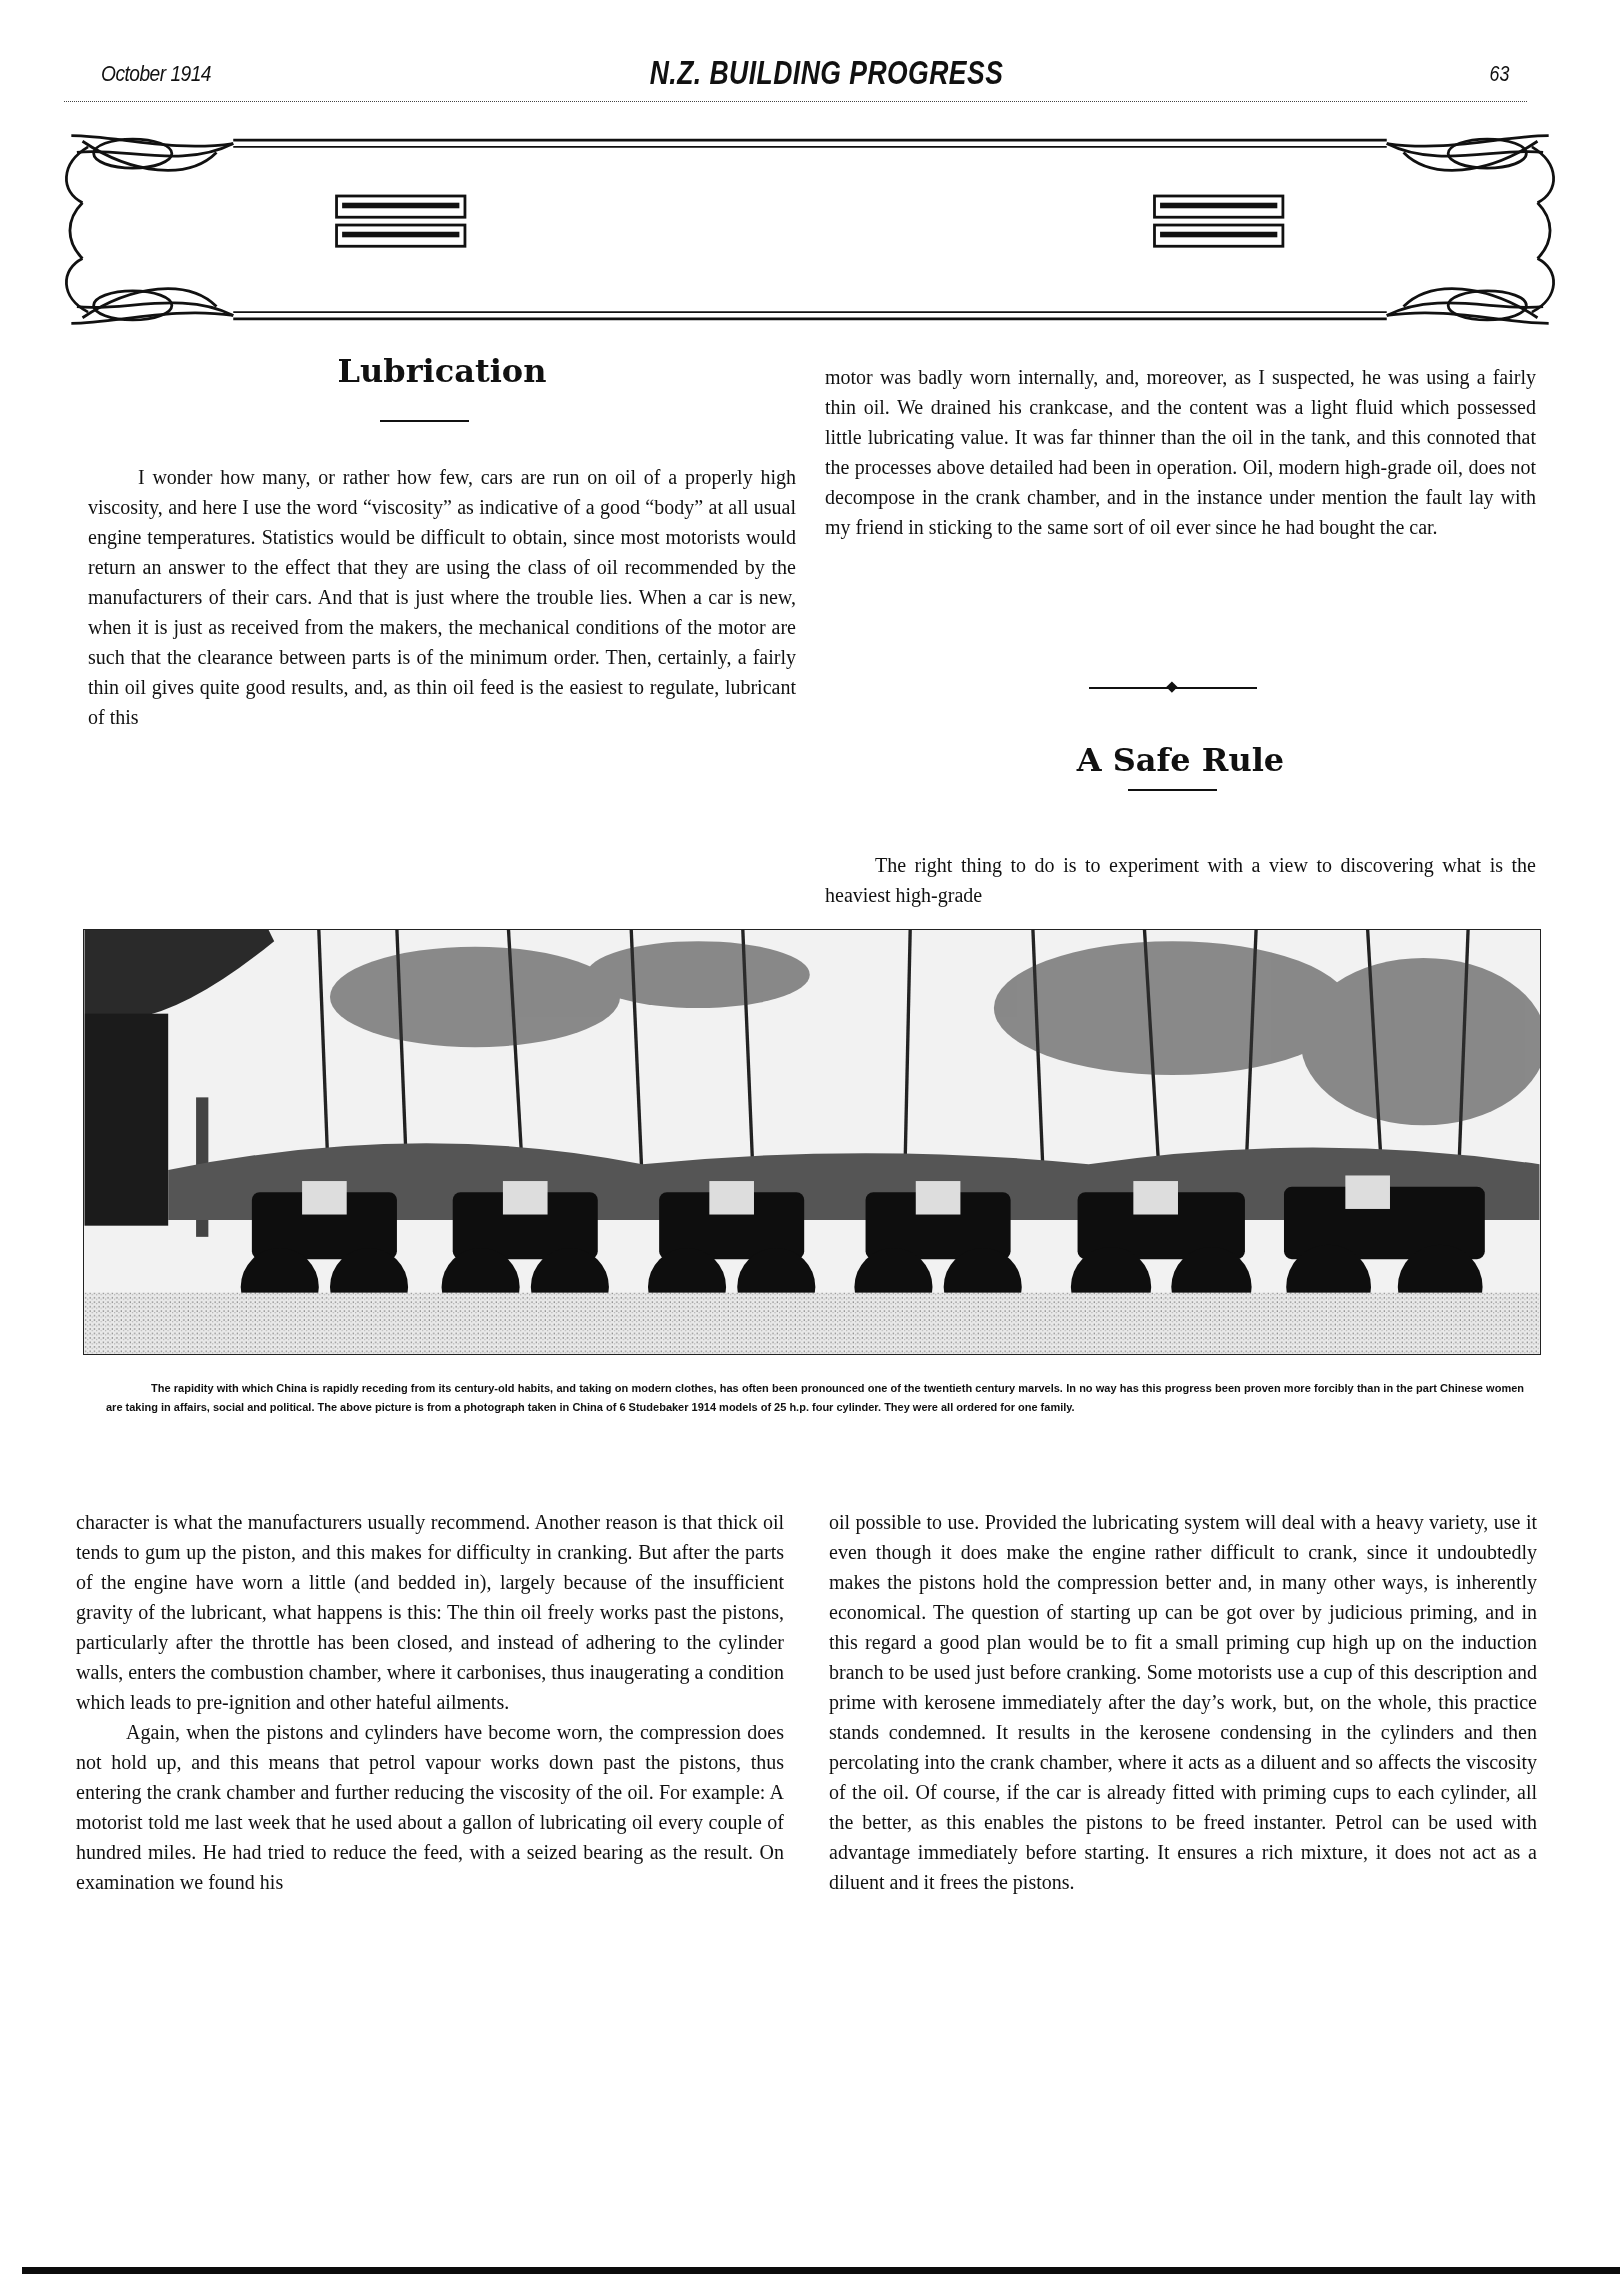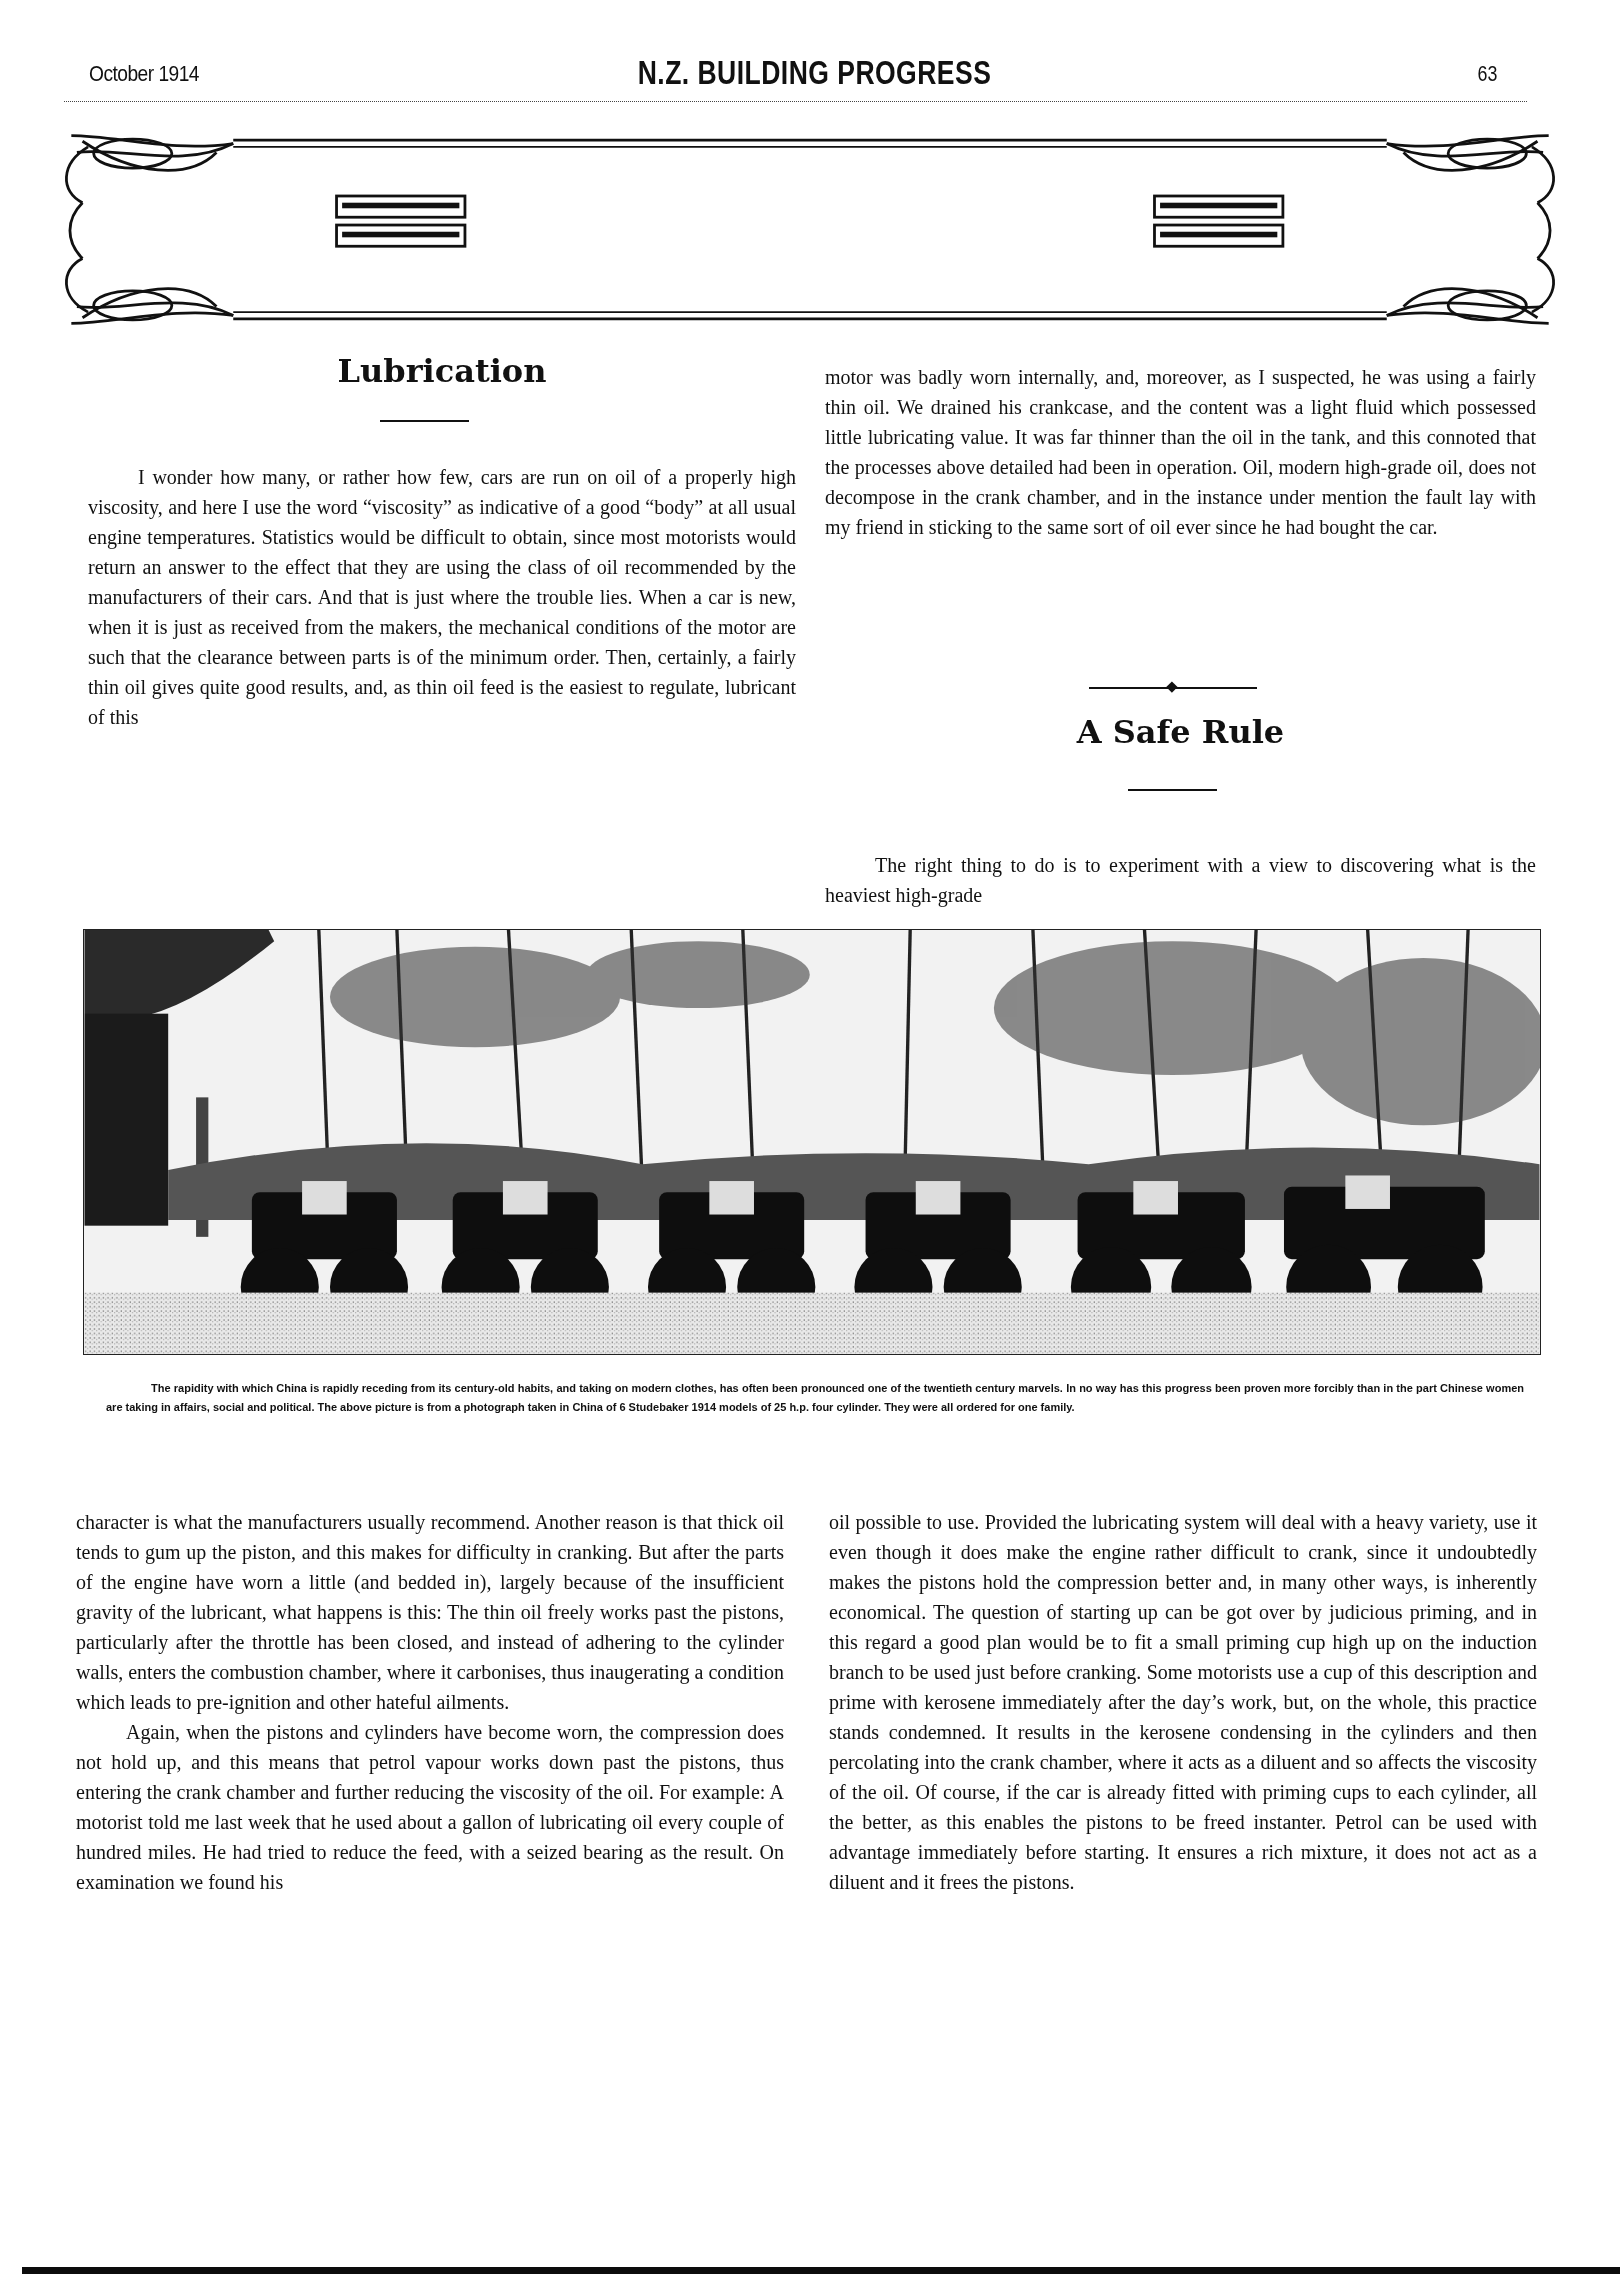"October 1914" .running-head { font-style: none -> italic; left: 4px -> 16px }
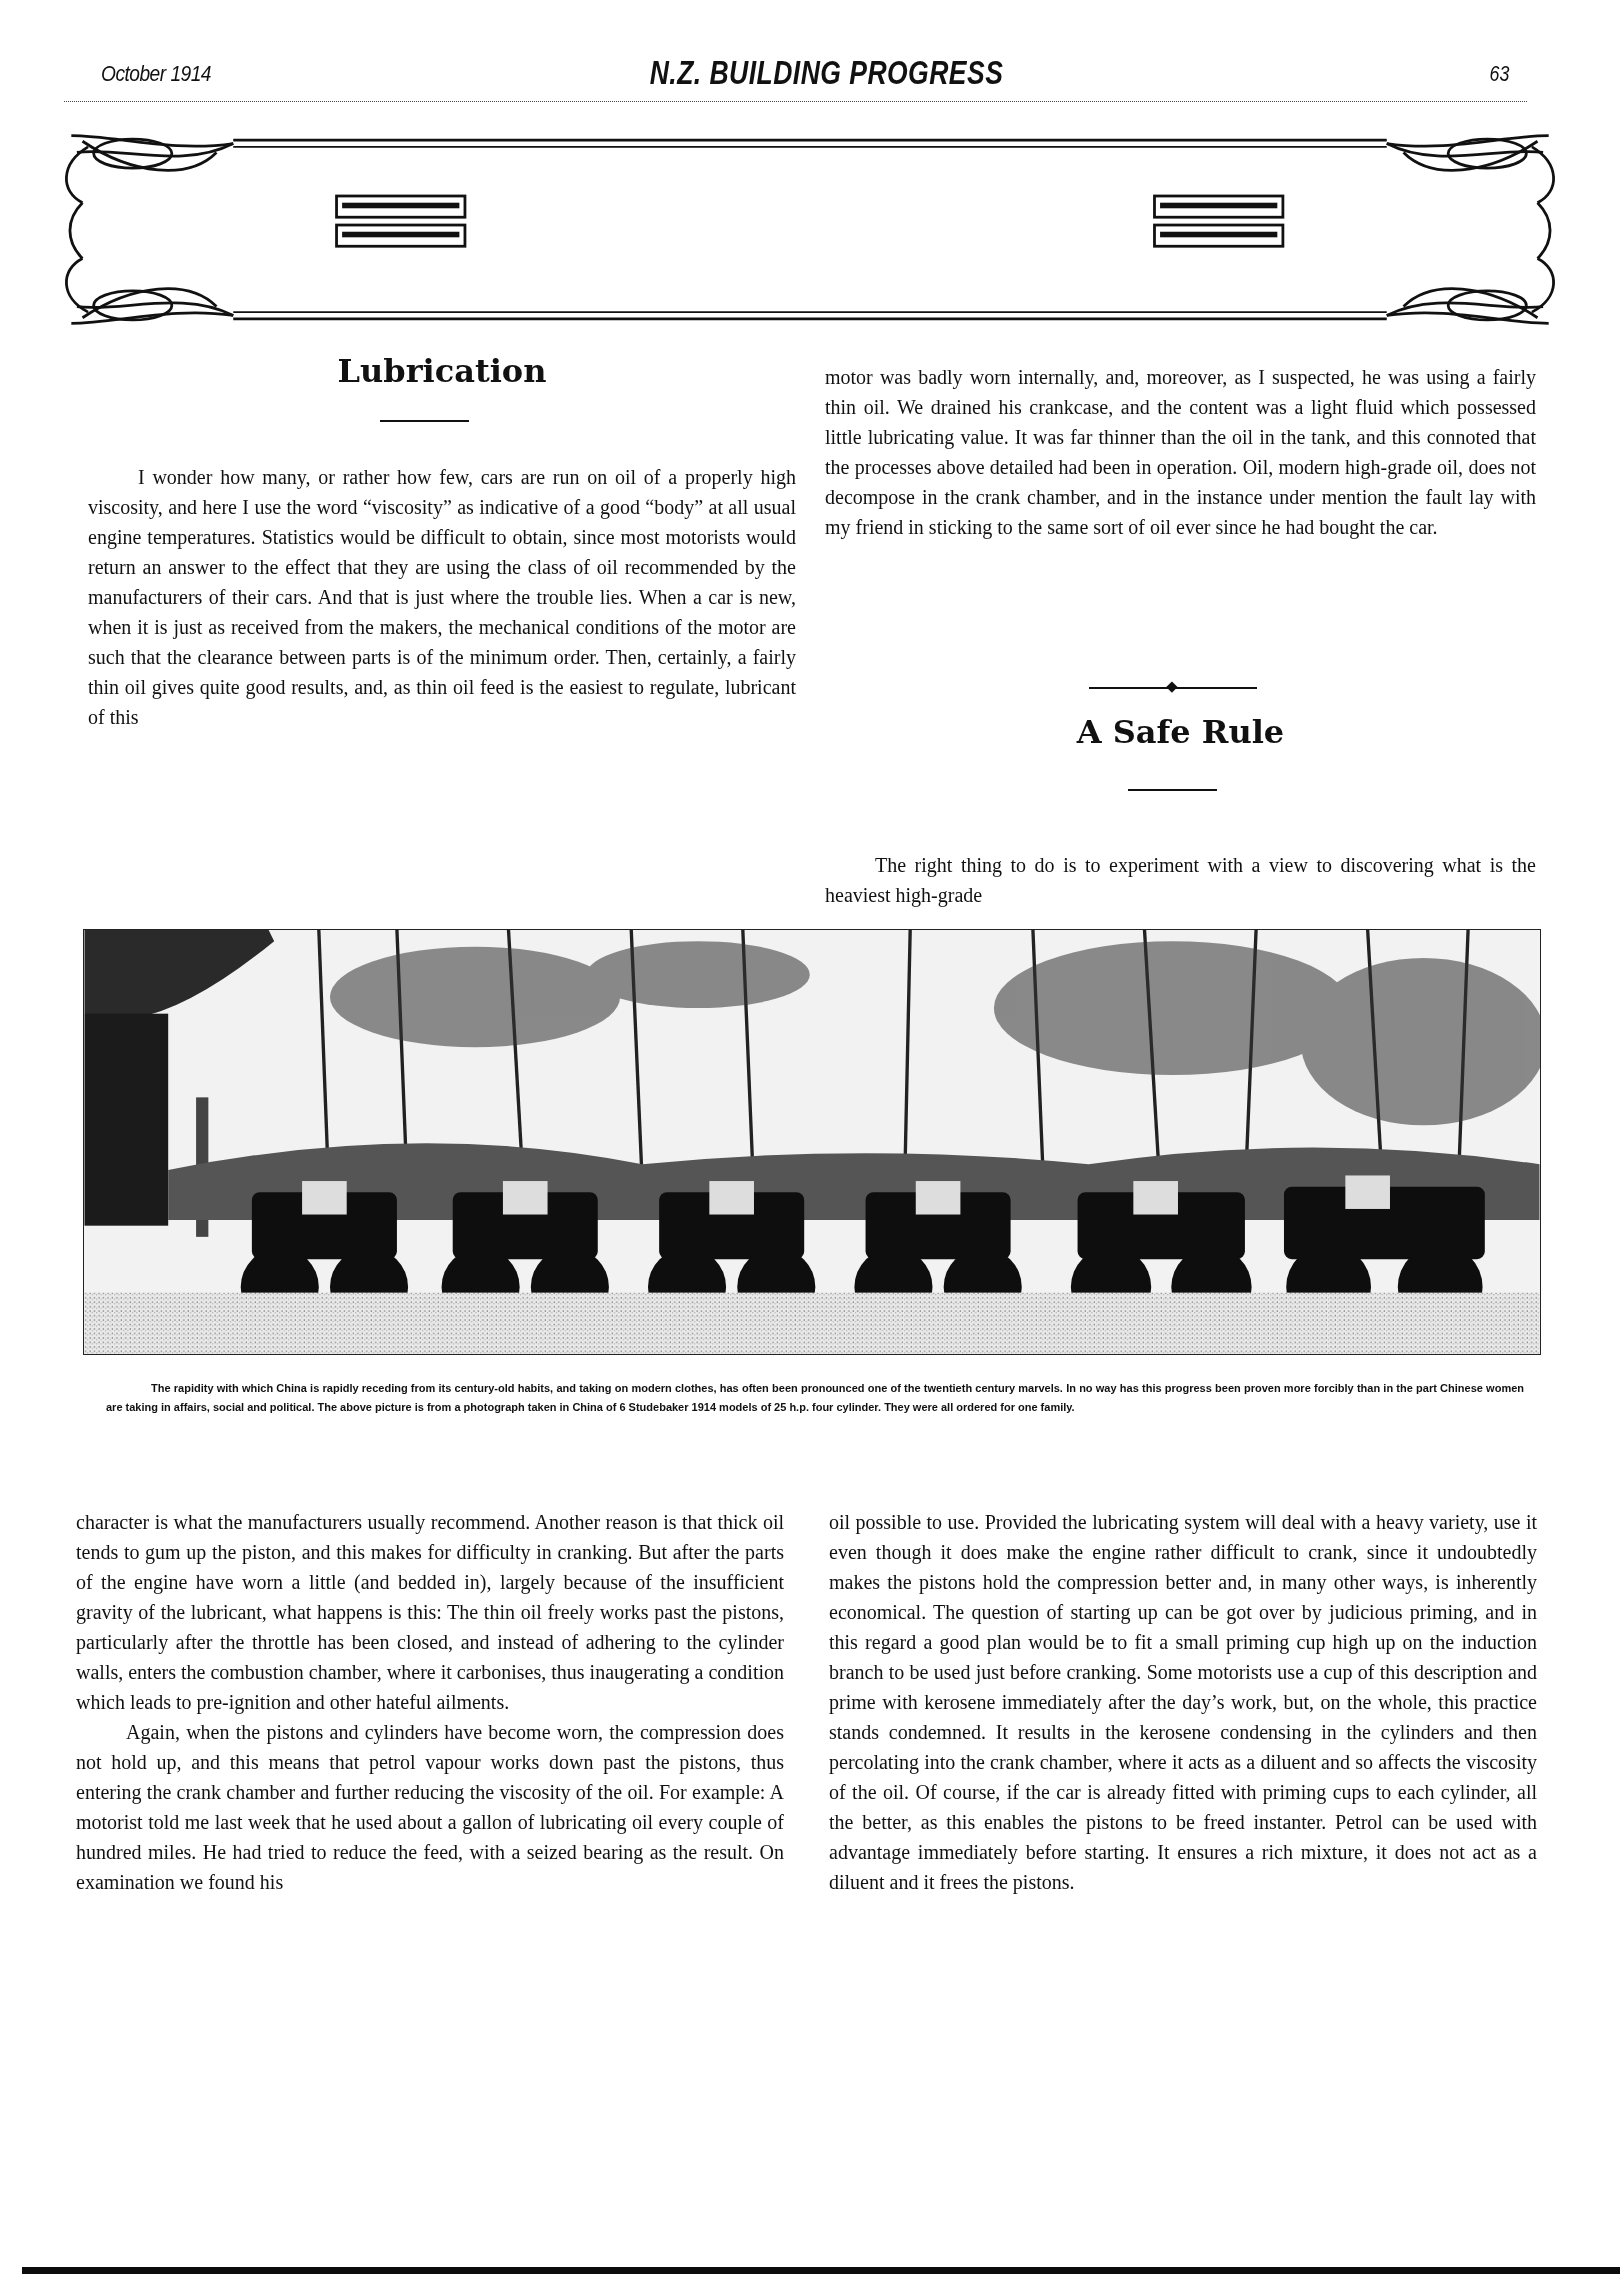"A Safe Rule" .h-safe { top: 713px -> 741px }
